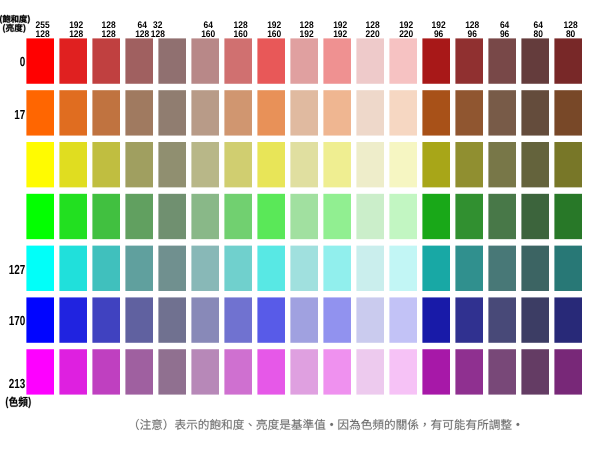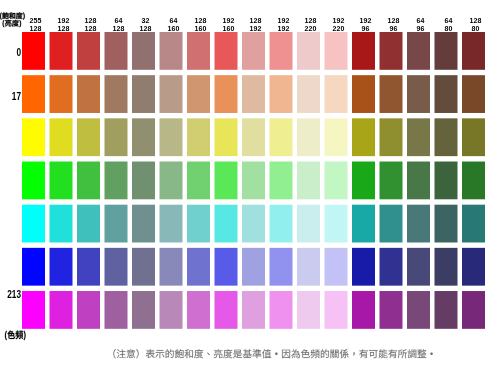"32" div.hcell { left: 134.00px -> 120px }
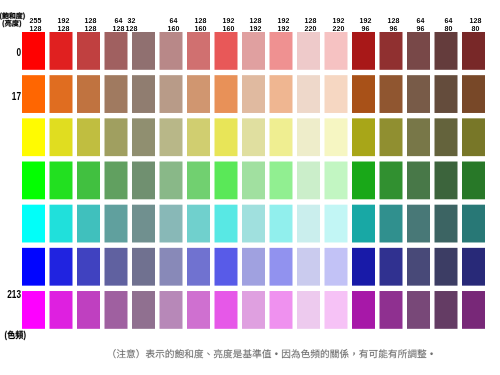"127" div.grow { html: none -> <div> <div>127</div> </div> }
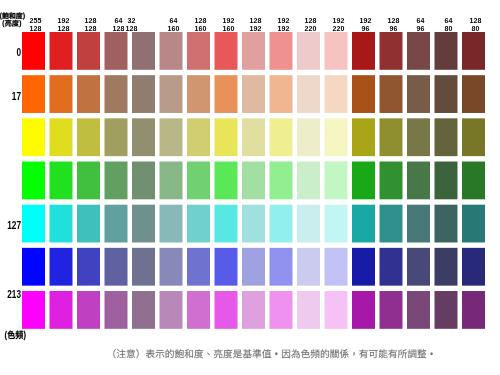"170" div.grow { html: none -> <div> <div>170</div> </div> }
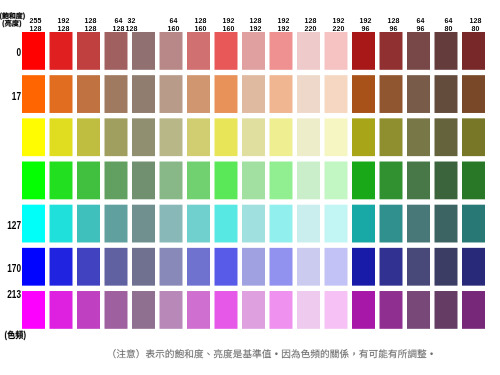"213" div.grow { top: 274px -> 300px }
